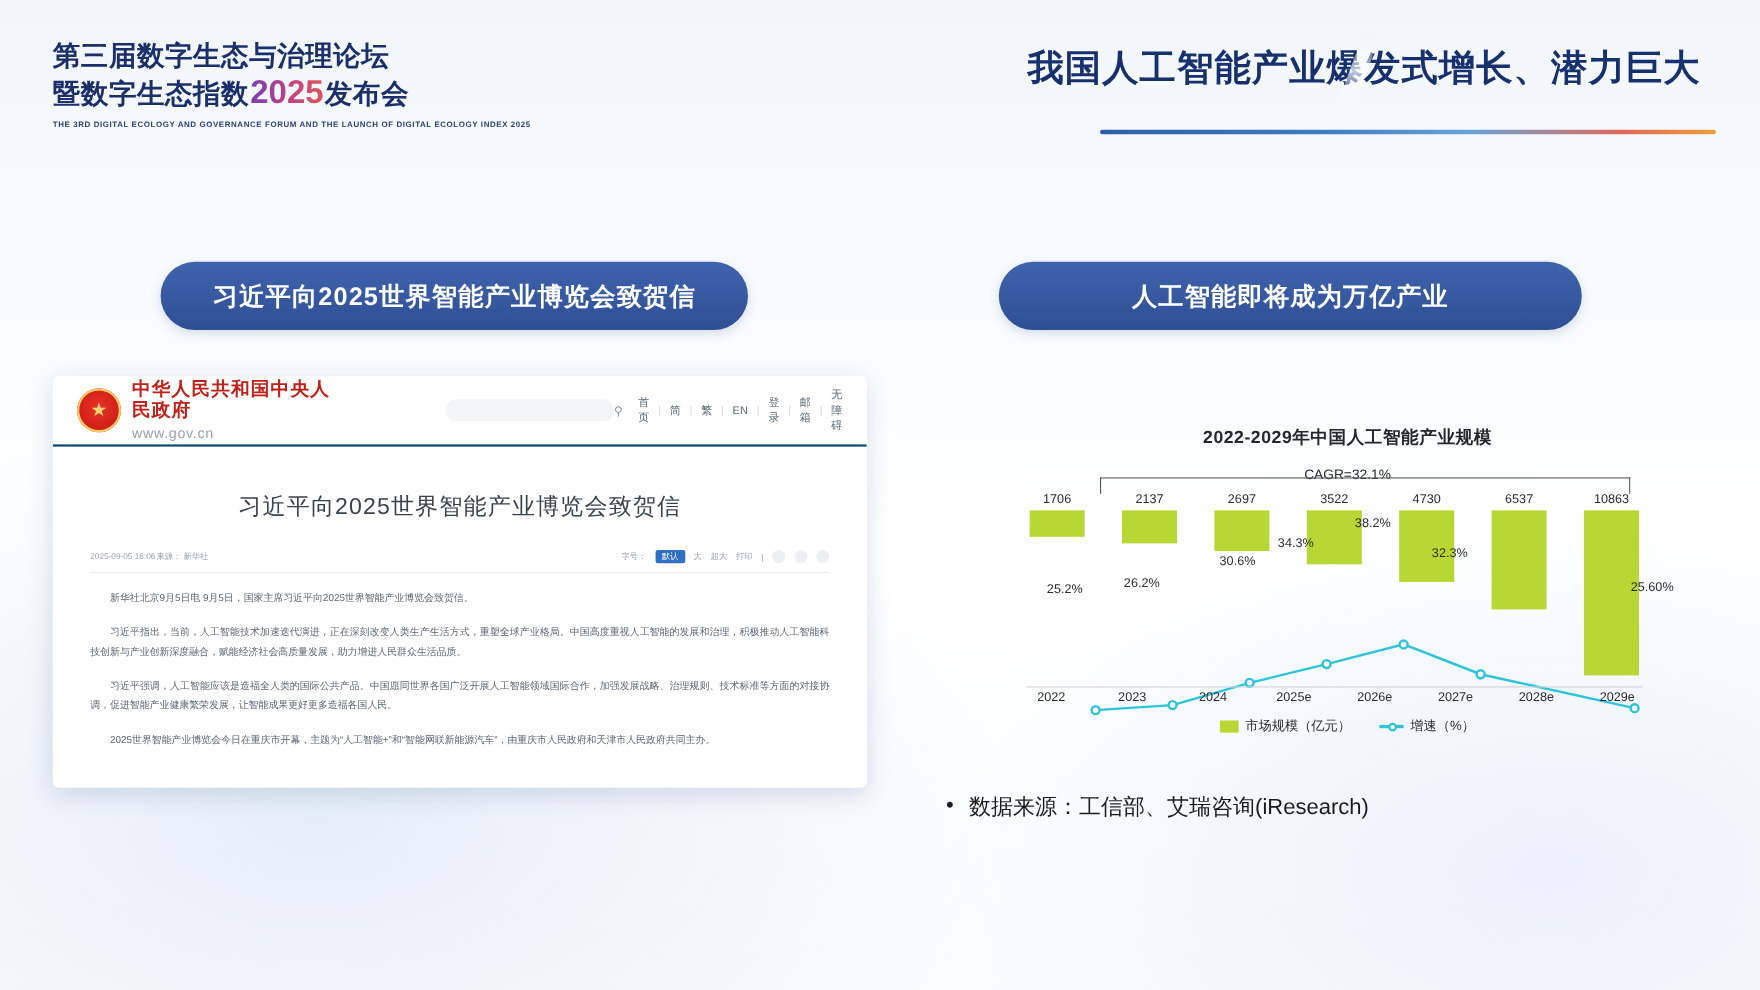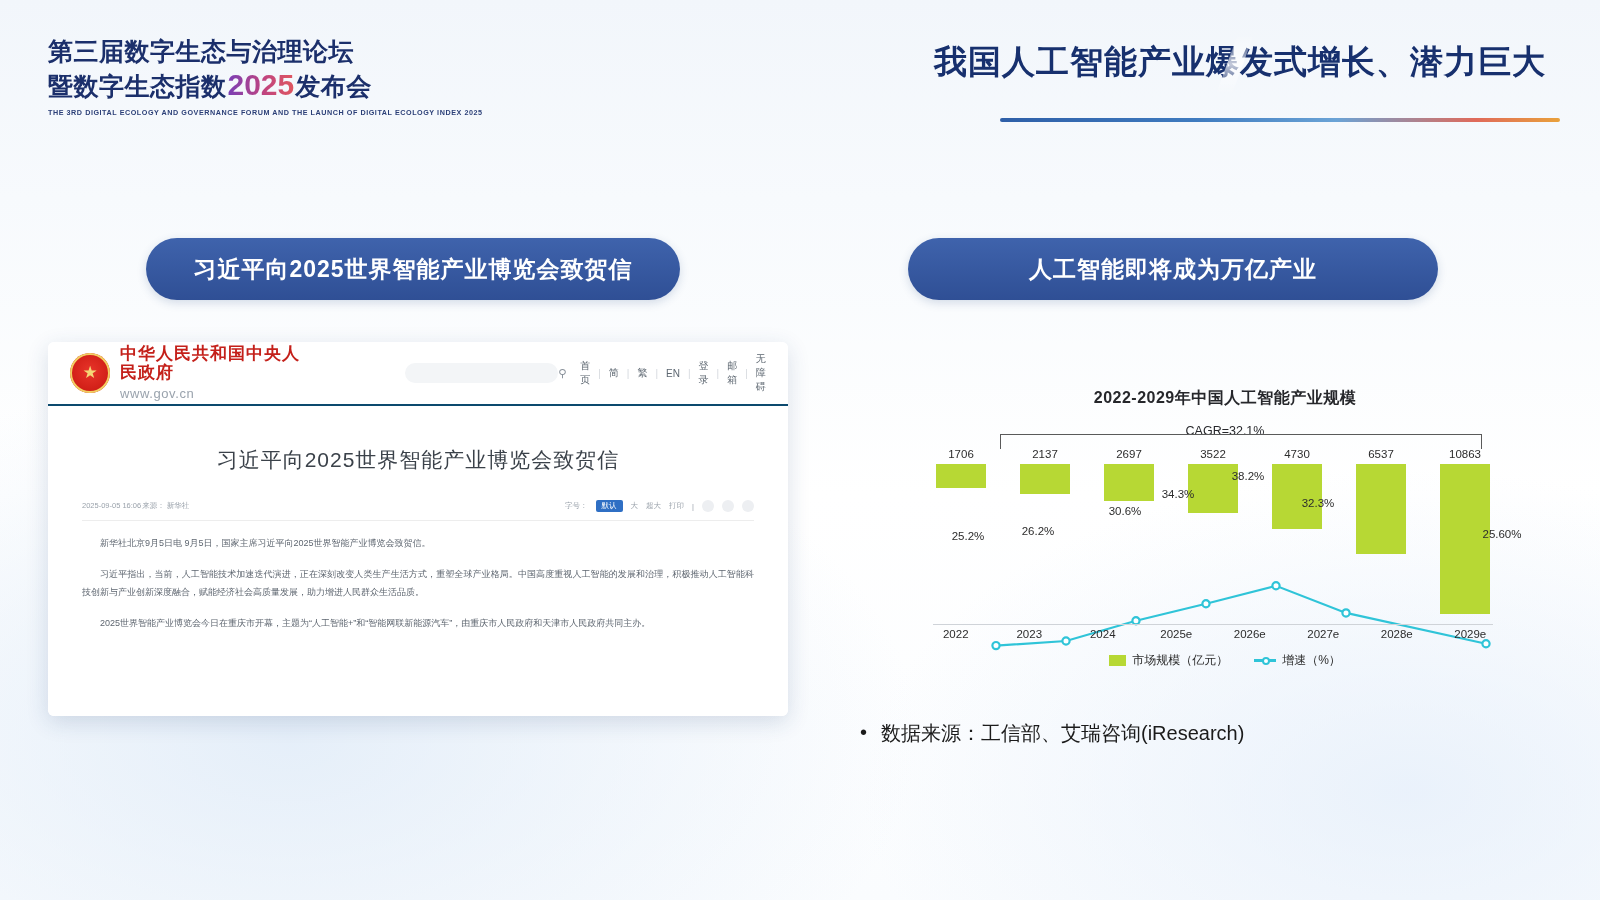"习近平强调，人工智能应该是造福全人类的国际公共产品。中国愿同世界各国广泛开展人工" div.para { html: none -> <div>习近平强调，人工智能应该是造福全人类的国际公共产品。中国愿同世界各国广泛开展人工智能领域国际合作，加强发展战略、治理规则、技术标准等方面的对接协调，促进智能产业健康繁荣发展，让智能成果更好更多造福各国人民。</div> }
